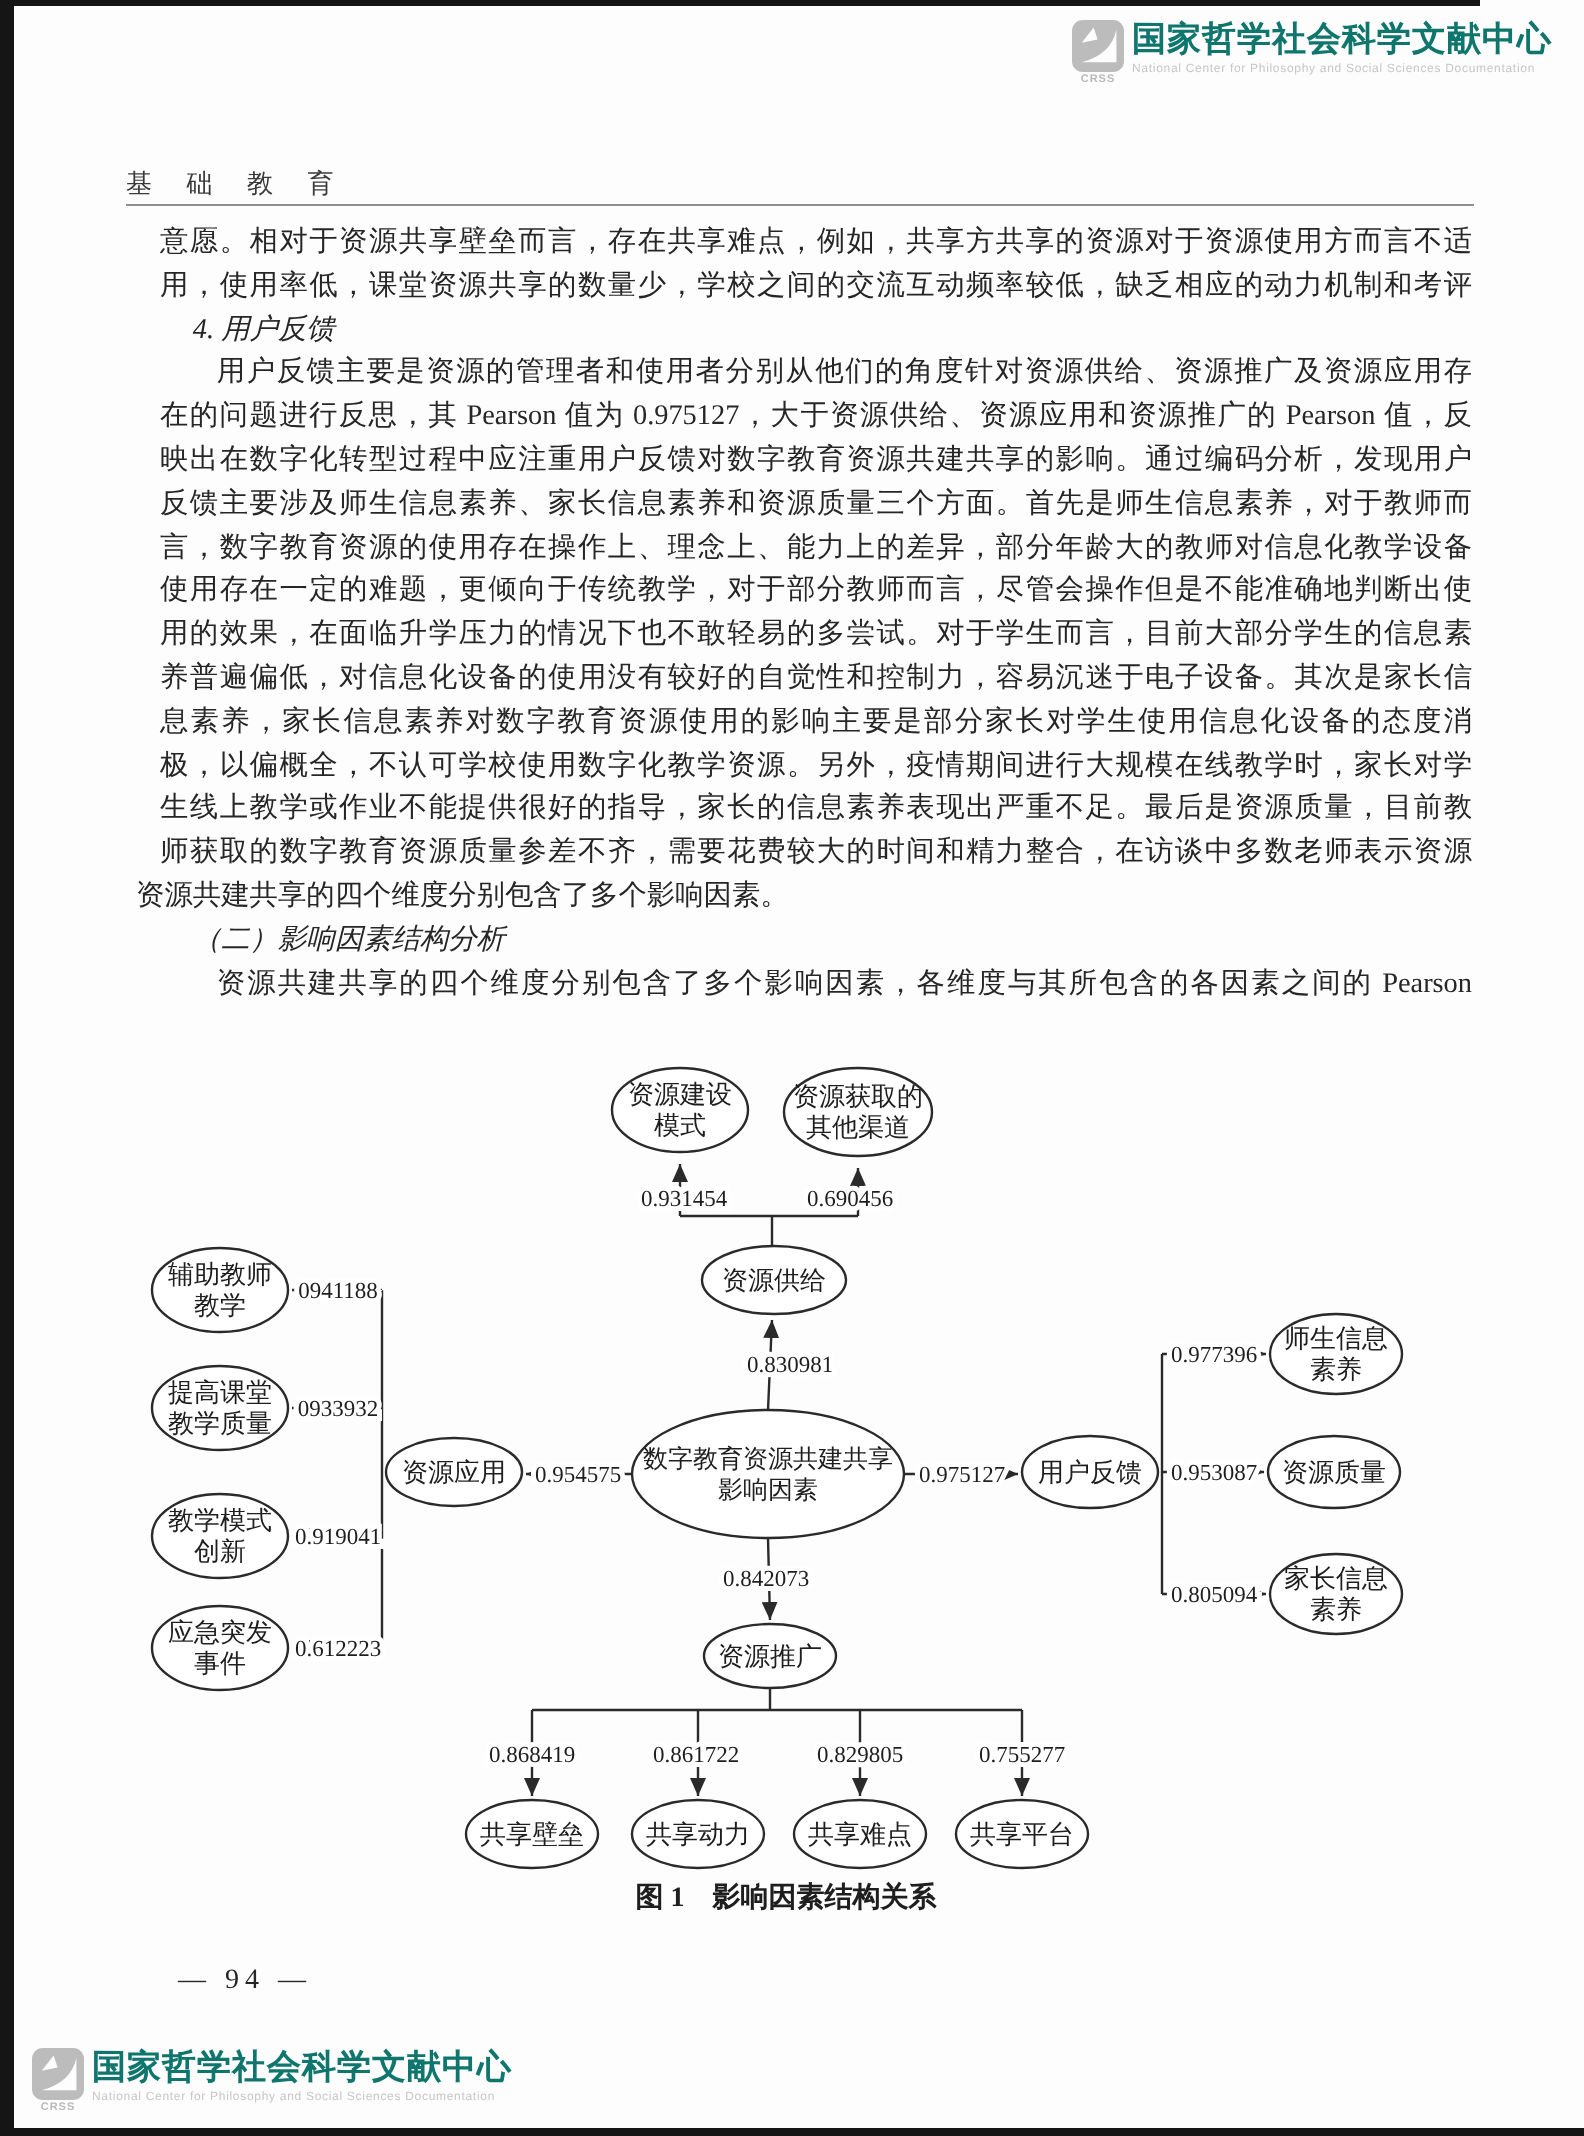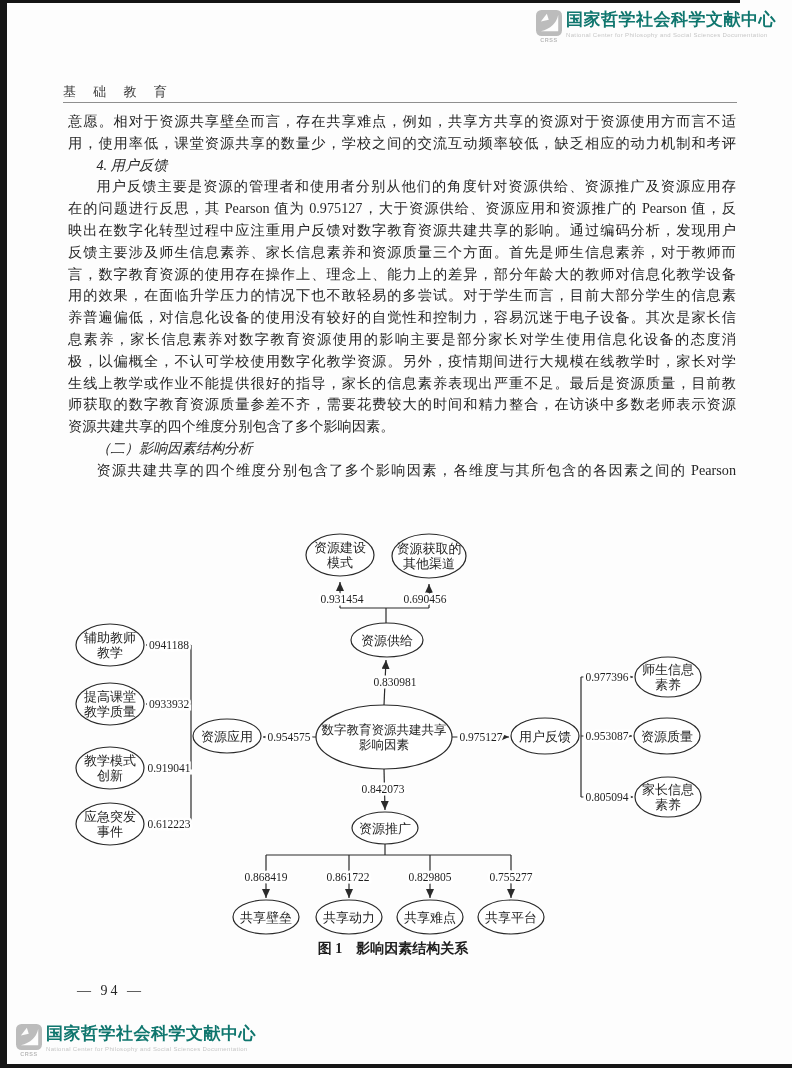"意愿。相对于资源共享壁垒而言，存在共享难点，例如，共享方共享的资源对于资源使用方" .tl.j { margin-left: none -> 12px }
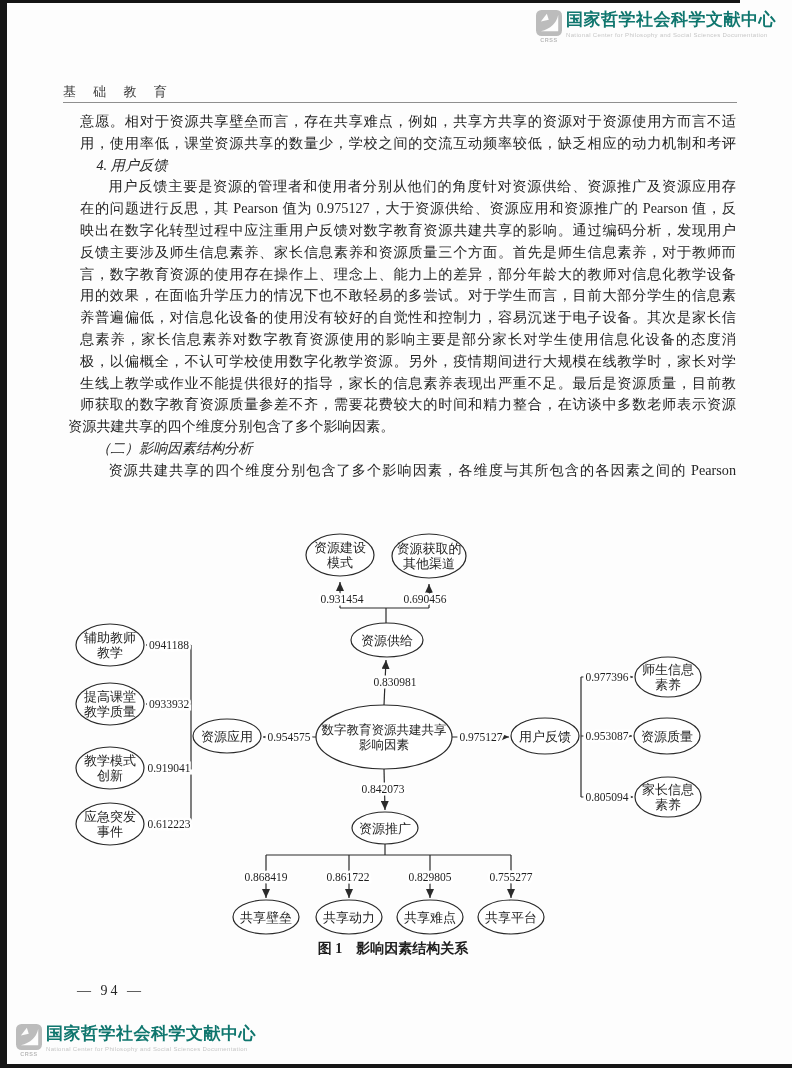"使用存在一定的难题，更倾向于传统教学，对于部分教师而言，尽管会操作但是不能准确地" div.tl { html: none -> <div>使用存在一定的难题，更倾向于传统教学，对于部分教师而言，尽管会操作但是不能准确地判断出使</div> }
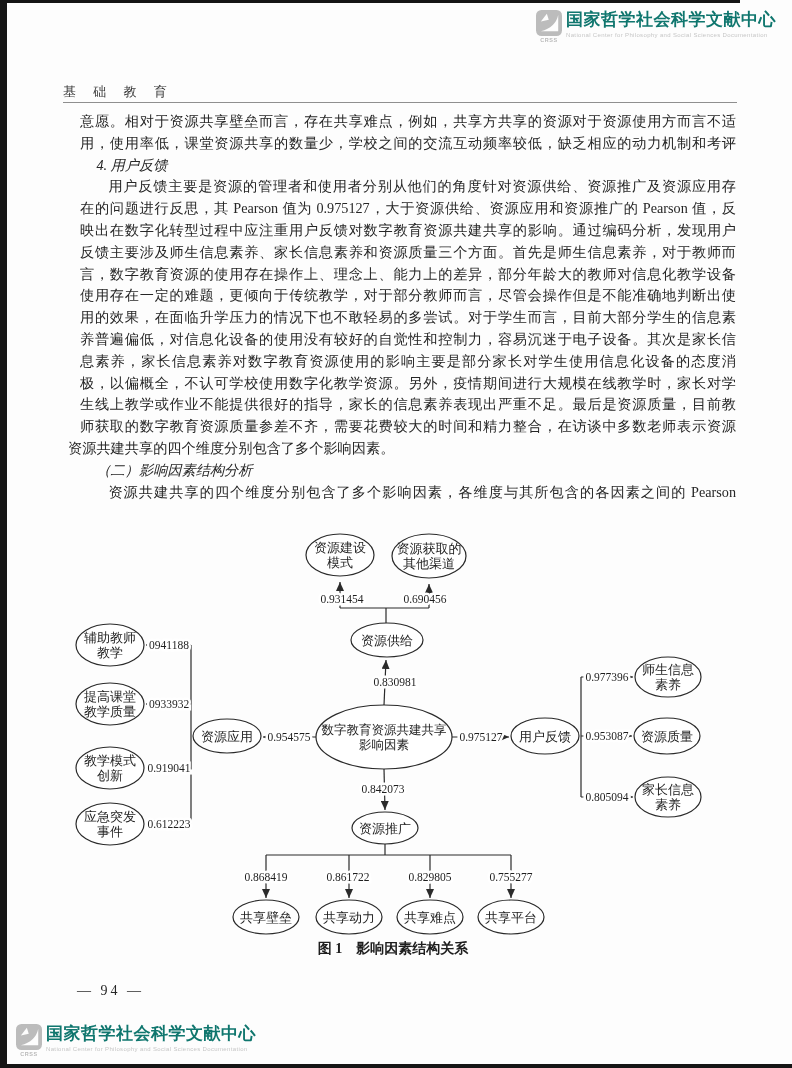"— 94 —" .page-number { left: 77px -> 89px }
